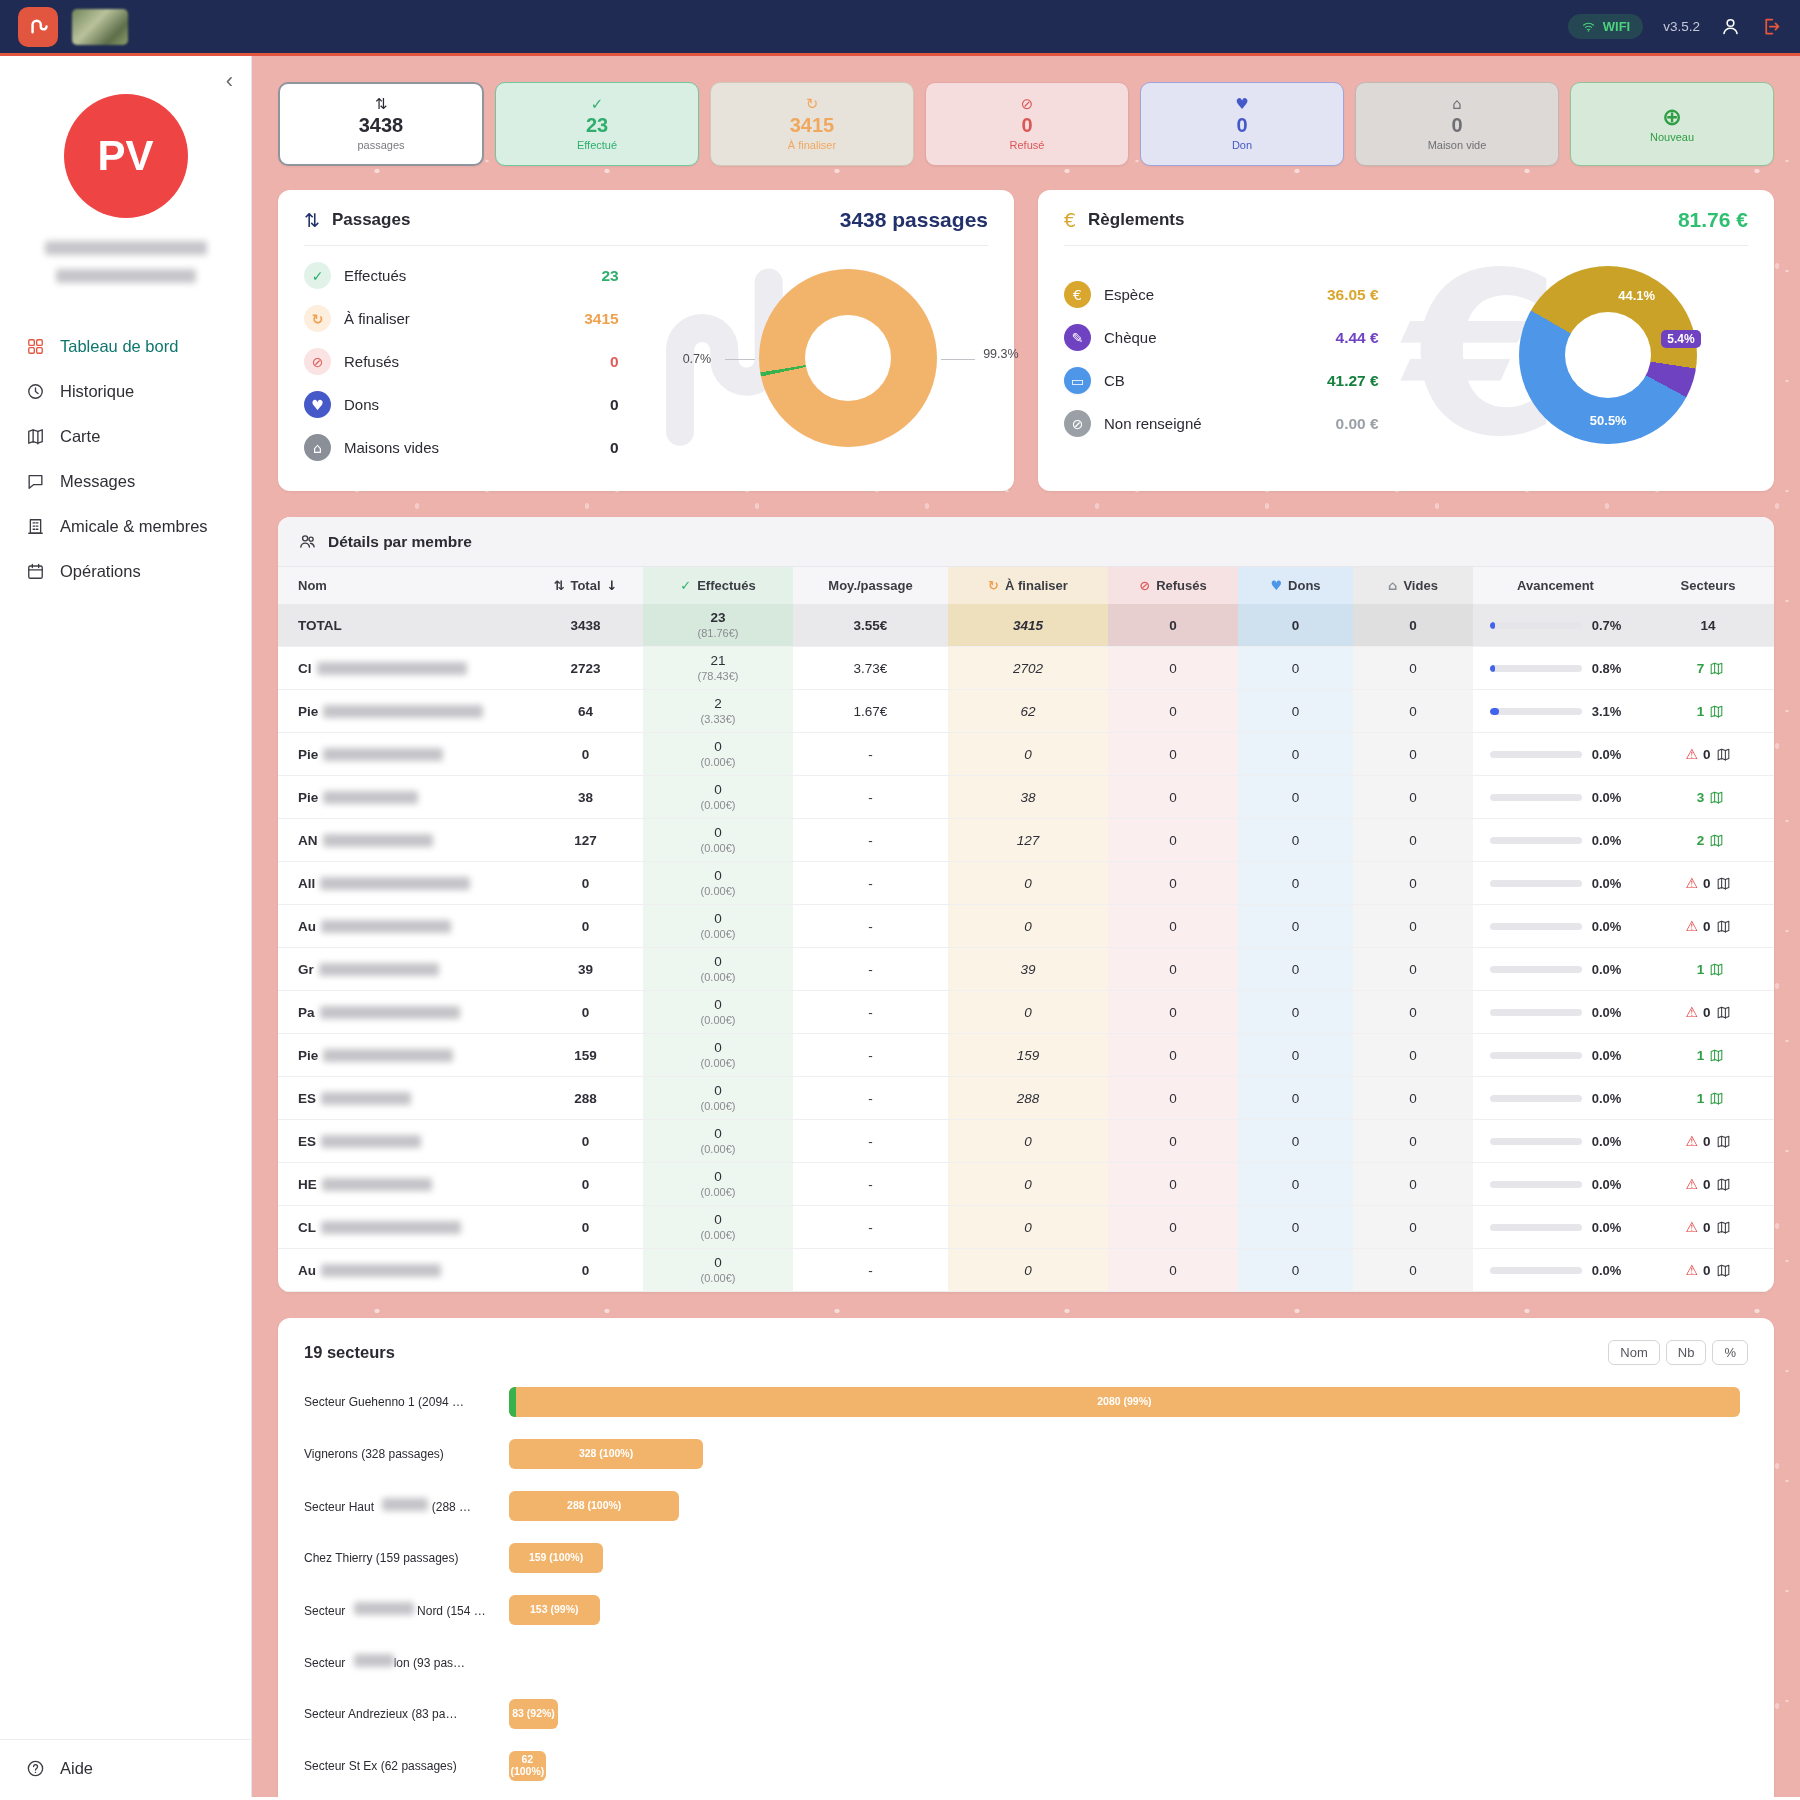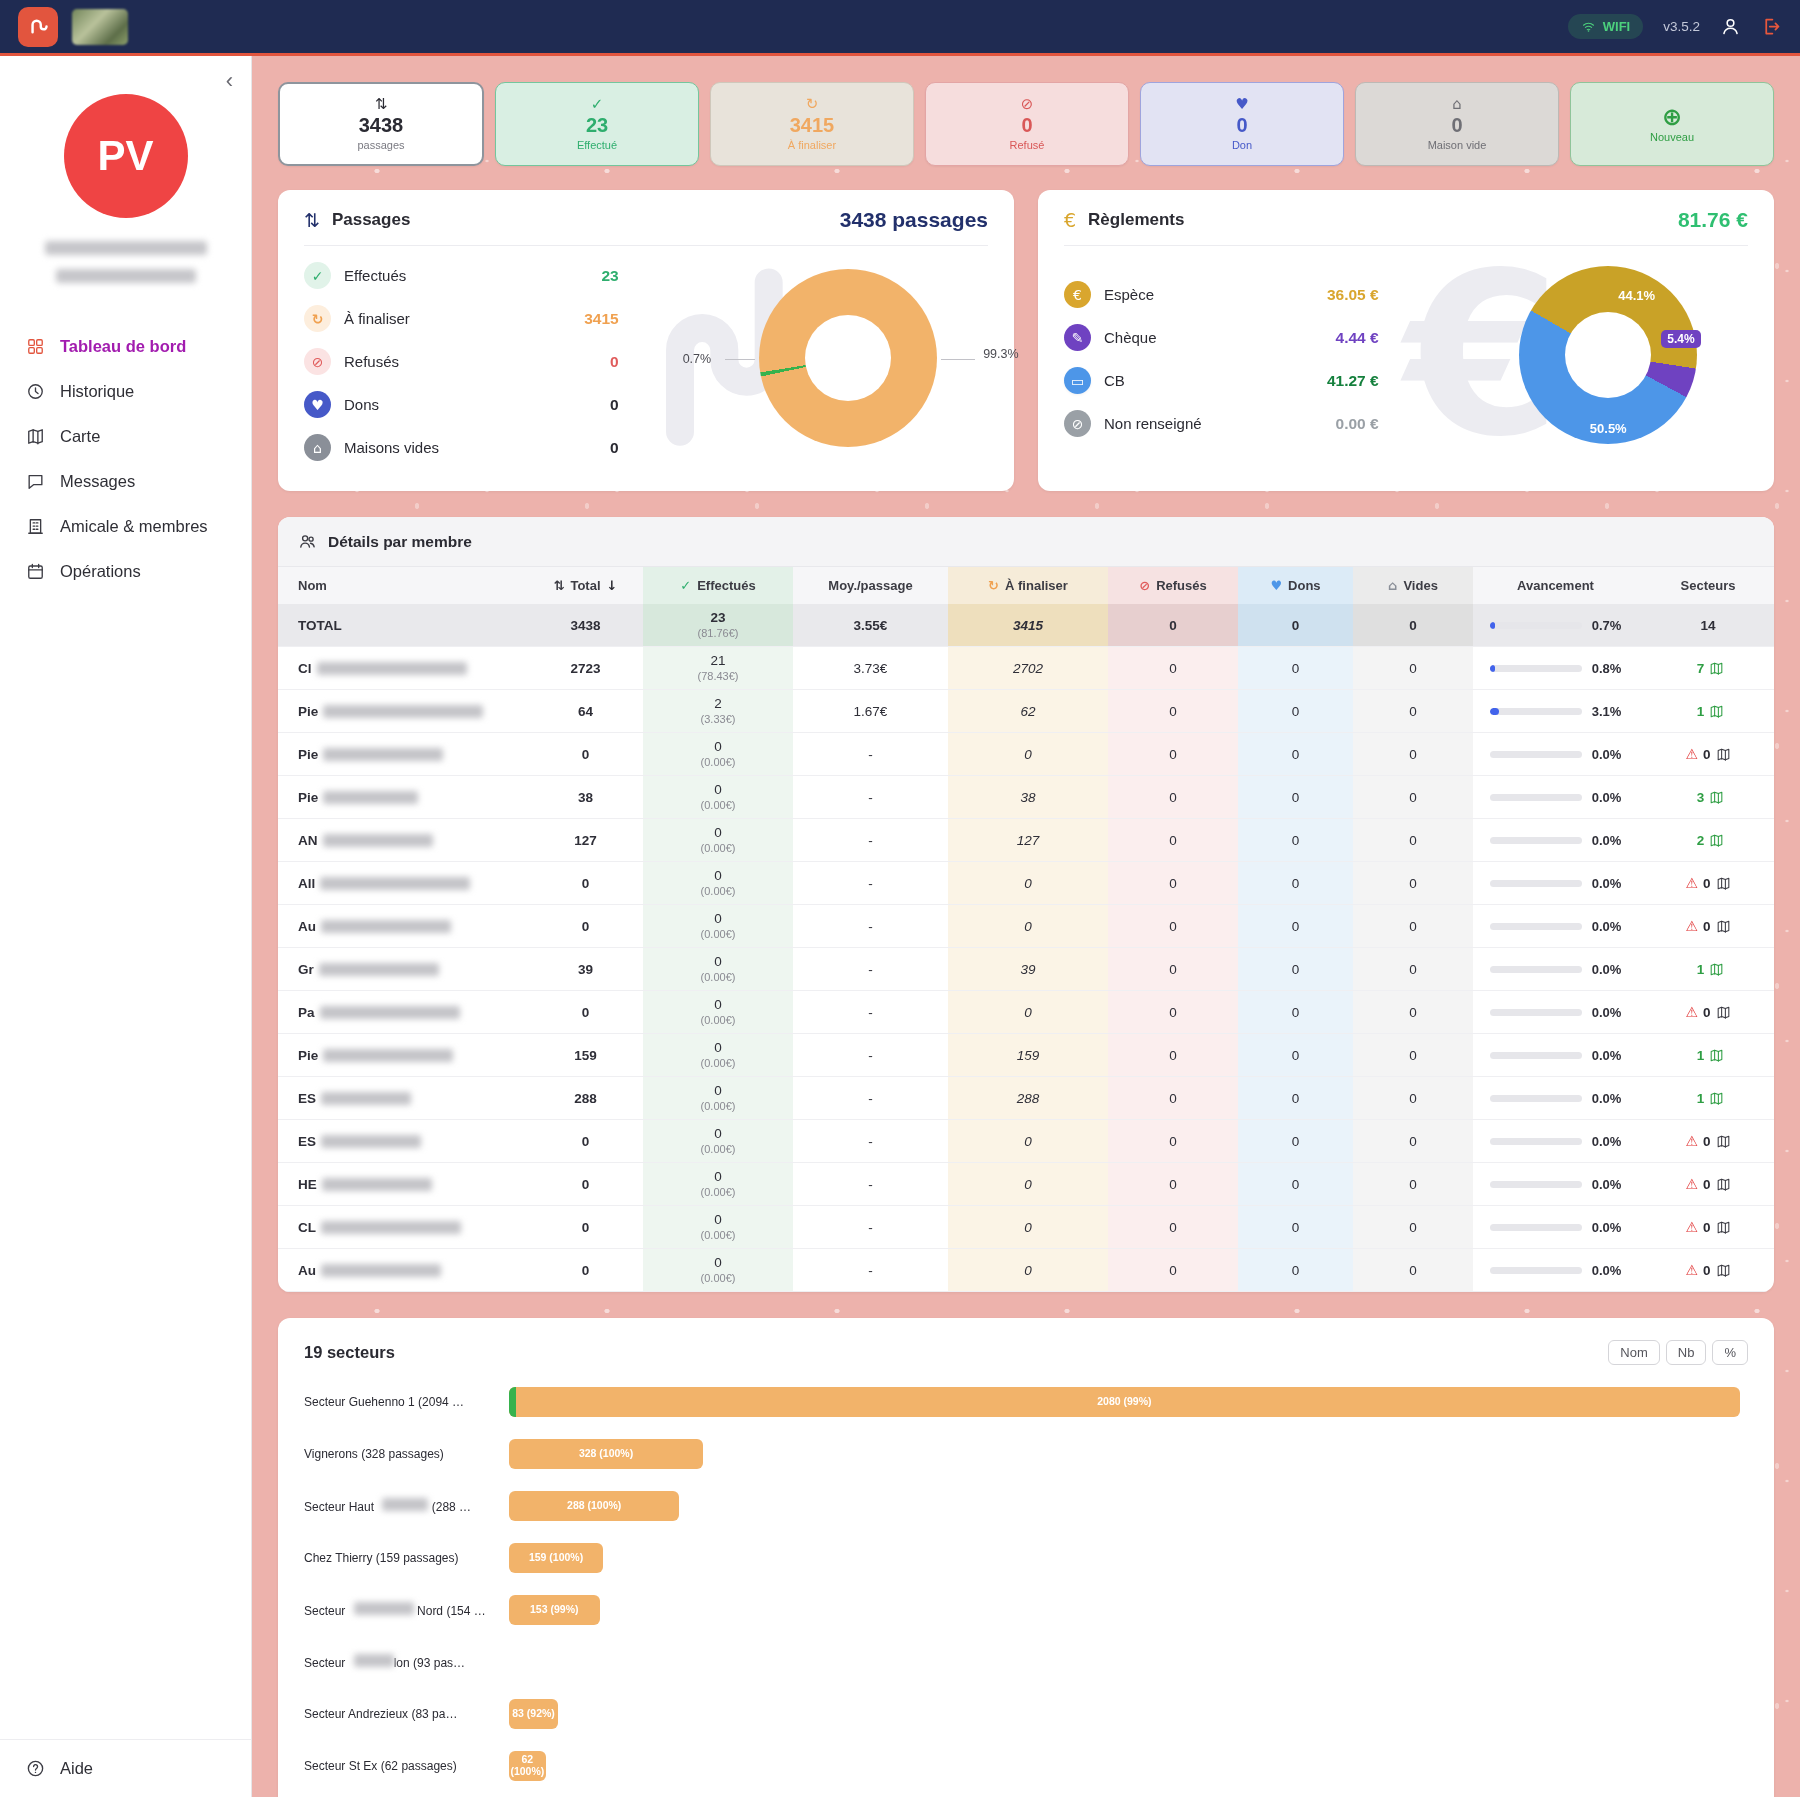"Tableau de bord" .menu-item.active { color: #a21caf -> #0f766e; font-weight: bold -> normal }
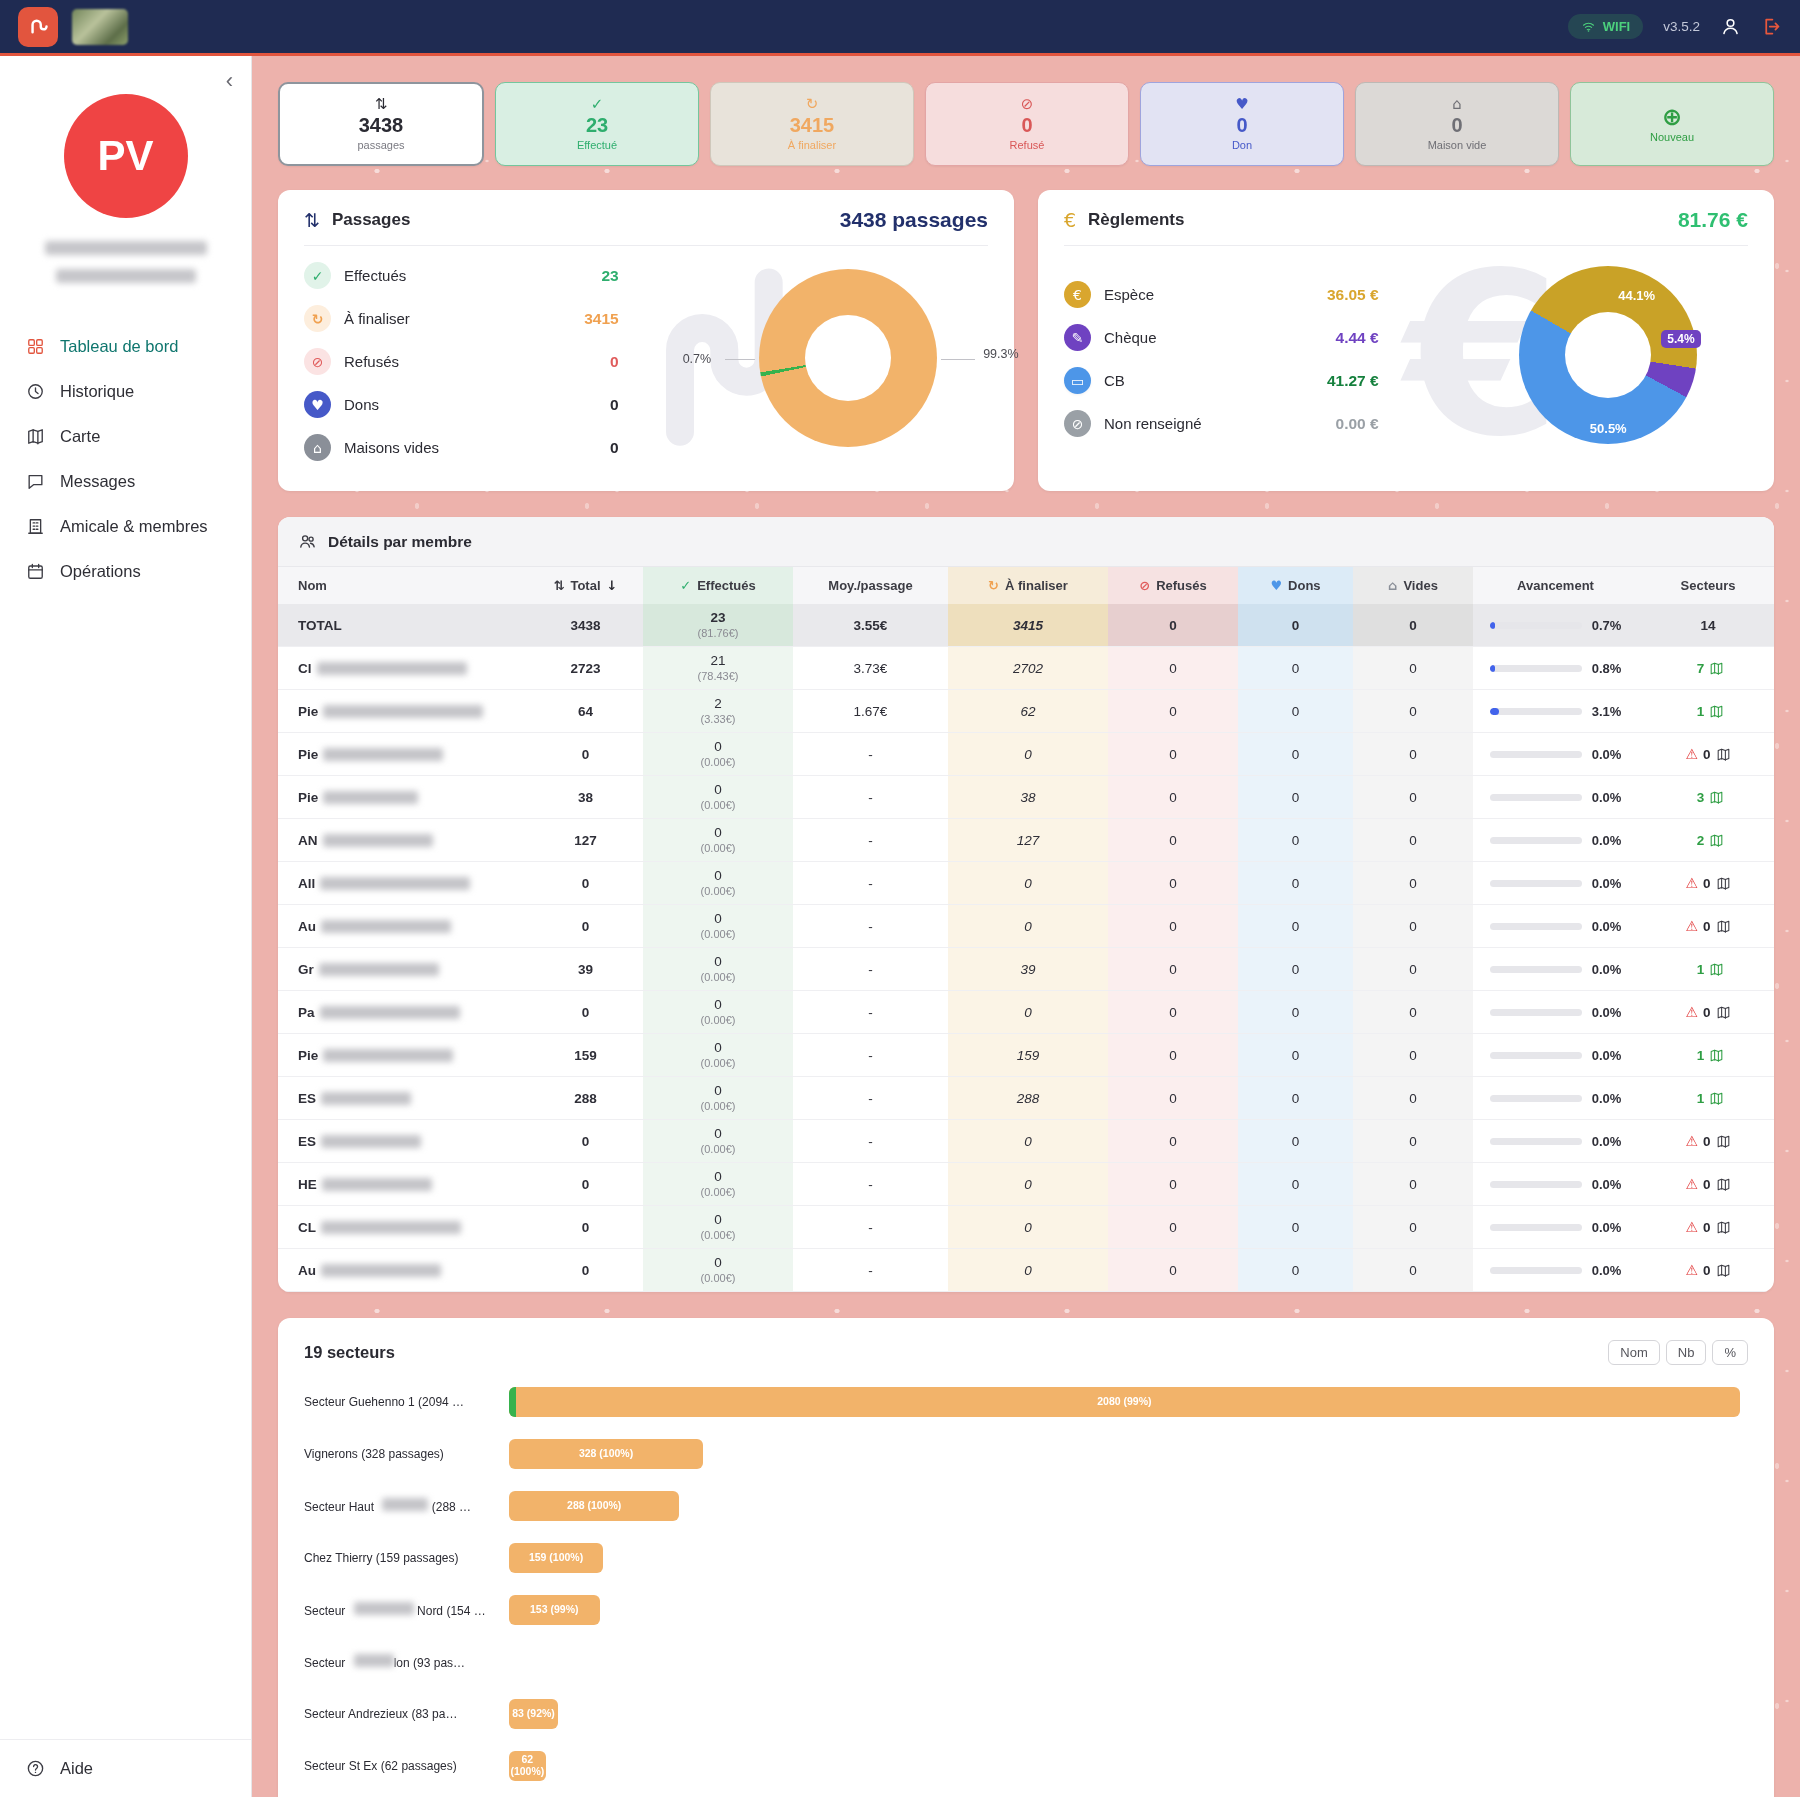"50.5%" .dseg.bot { bottom: 8px -> 16px }
